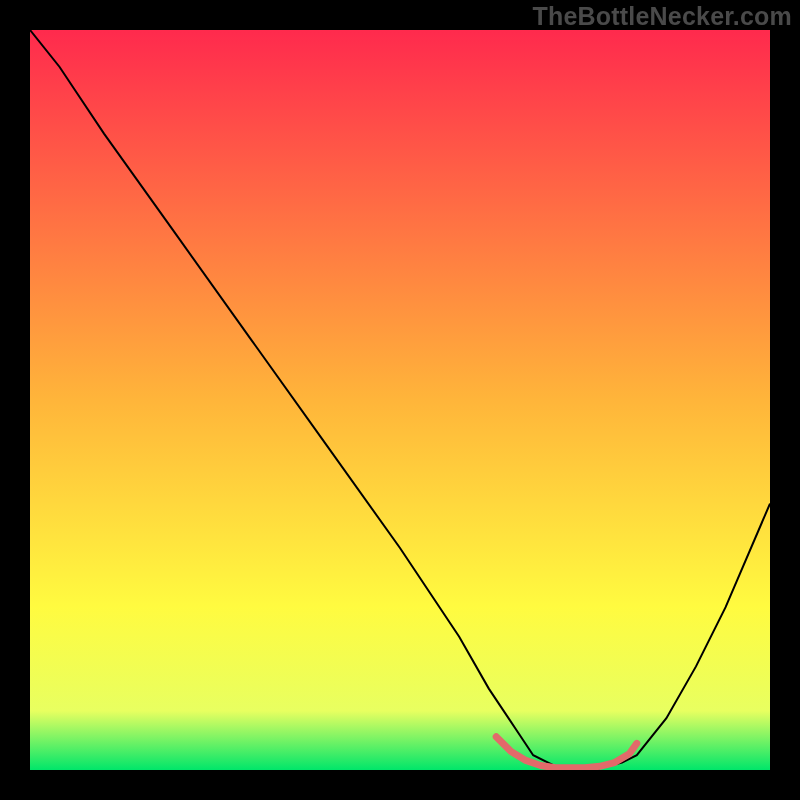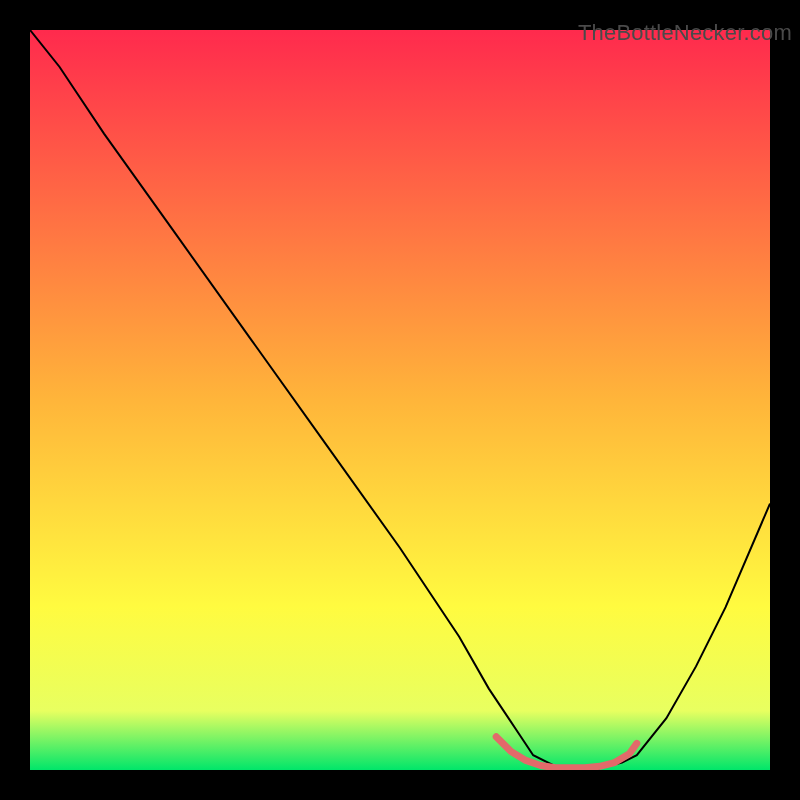"TheBottleNecker.com" .watermark { font-size: 22px -> 25px; font-weight: 400 -> 700; top: 20px -> 2px }
